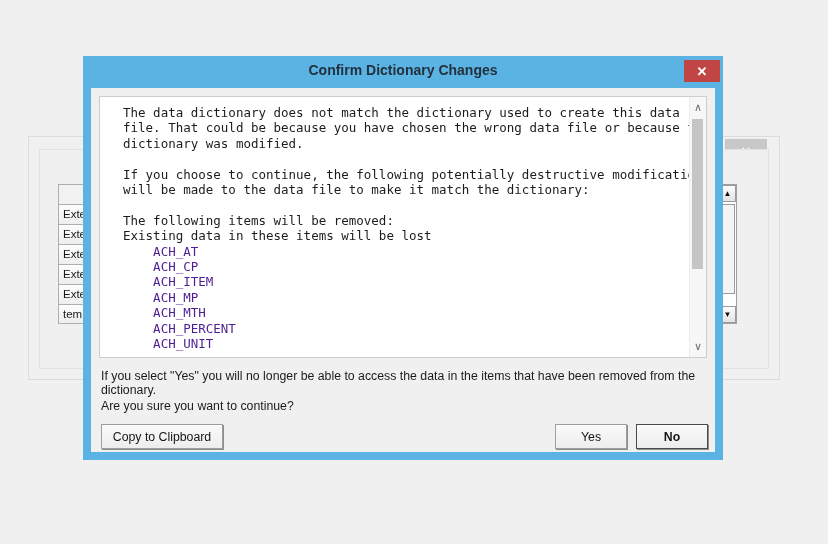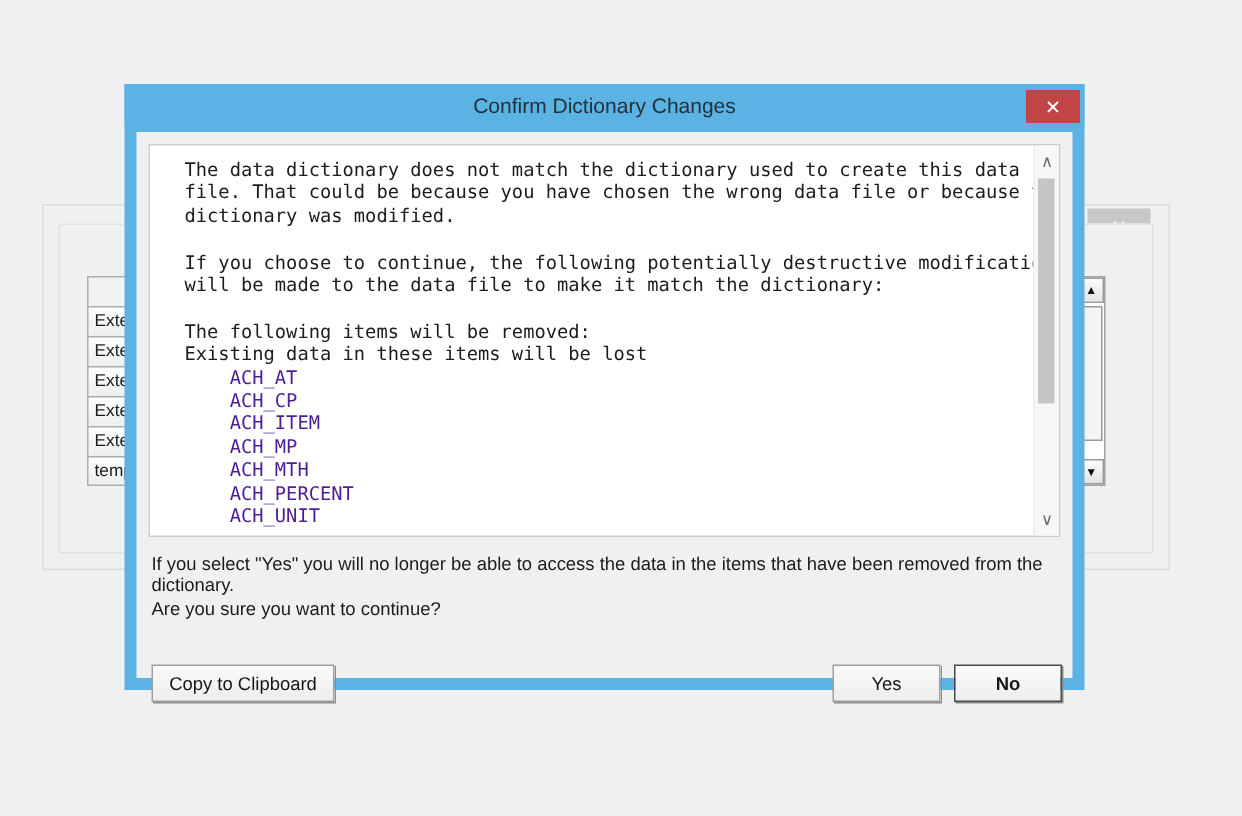"Confirm Dictionary Changes" .dialog-titlebar { font-weight: none -> bold }
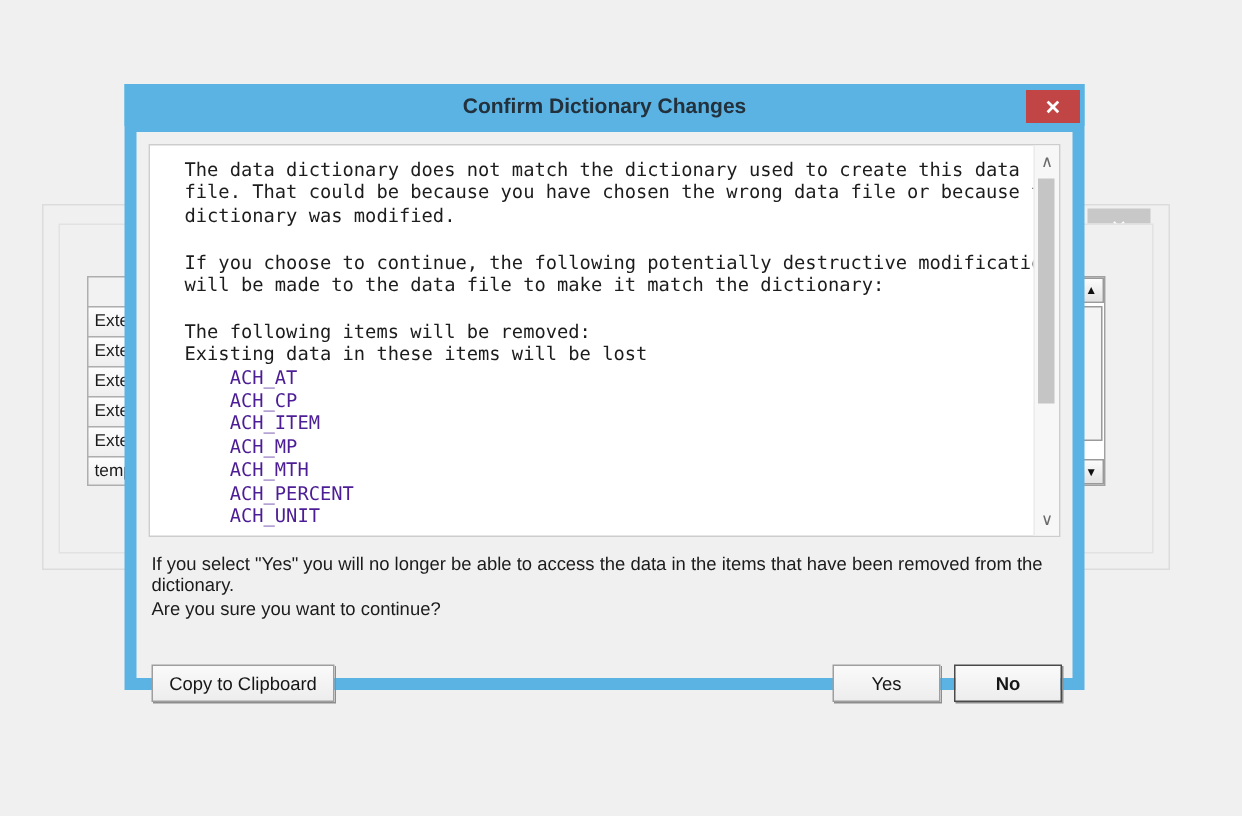"Copy to Clipboard" .btn { margin-top: 19px -> none }
